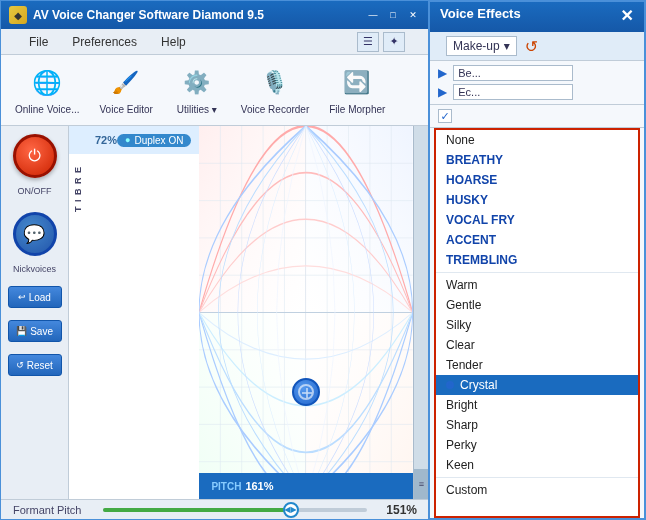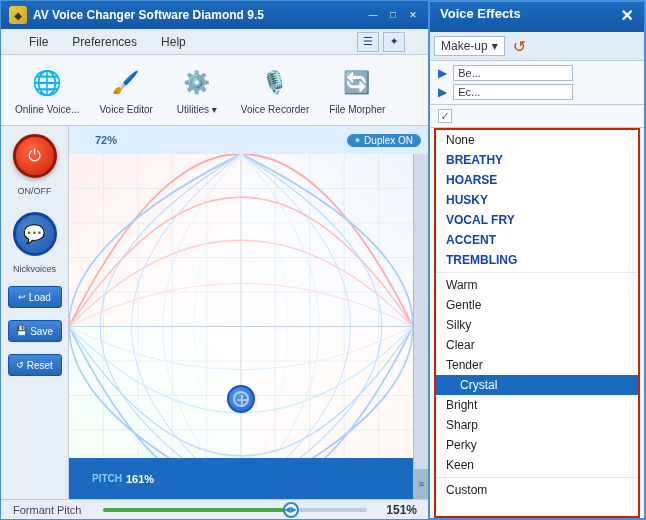"Make-up" .ve-toolbar { padding: 4px 4px -> 4px 16px }
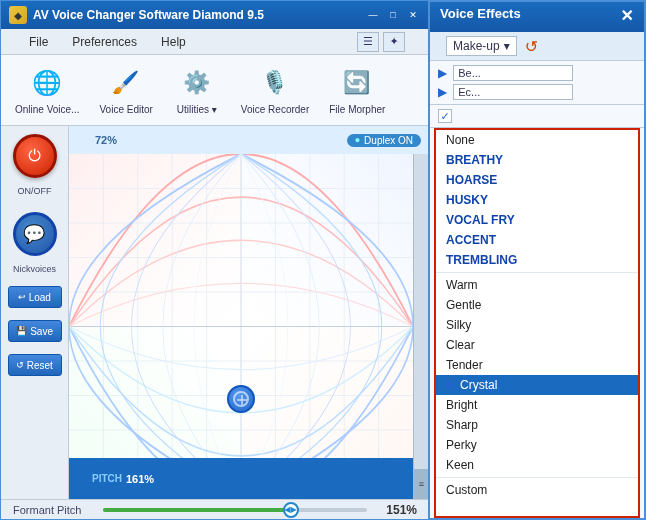"72%" .pitch-area { flex-direction: column -> row }
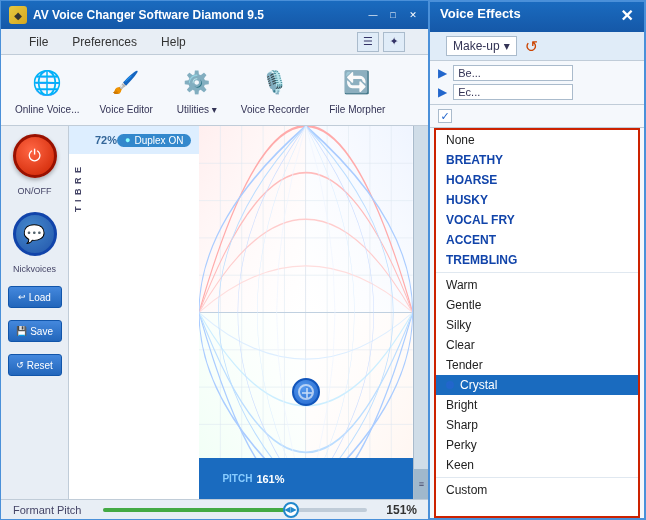"PITCH" .pitch-footer { height: 41px -> 26px; padding: 0 23px -> 0 12px }
